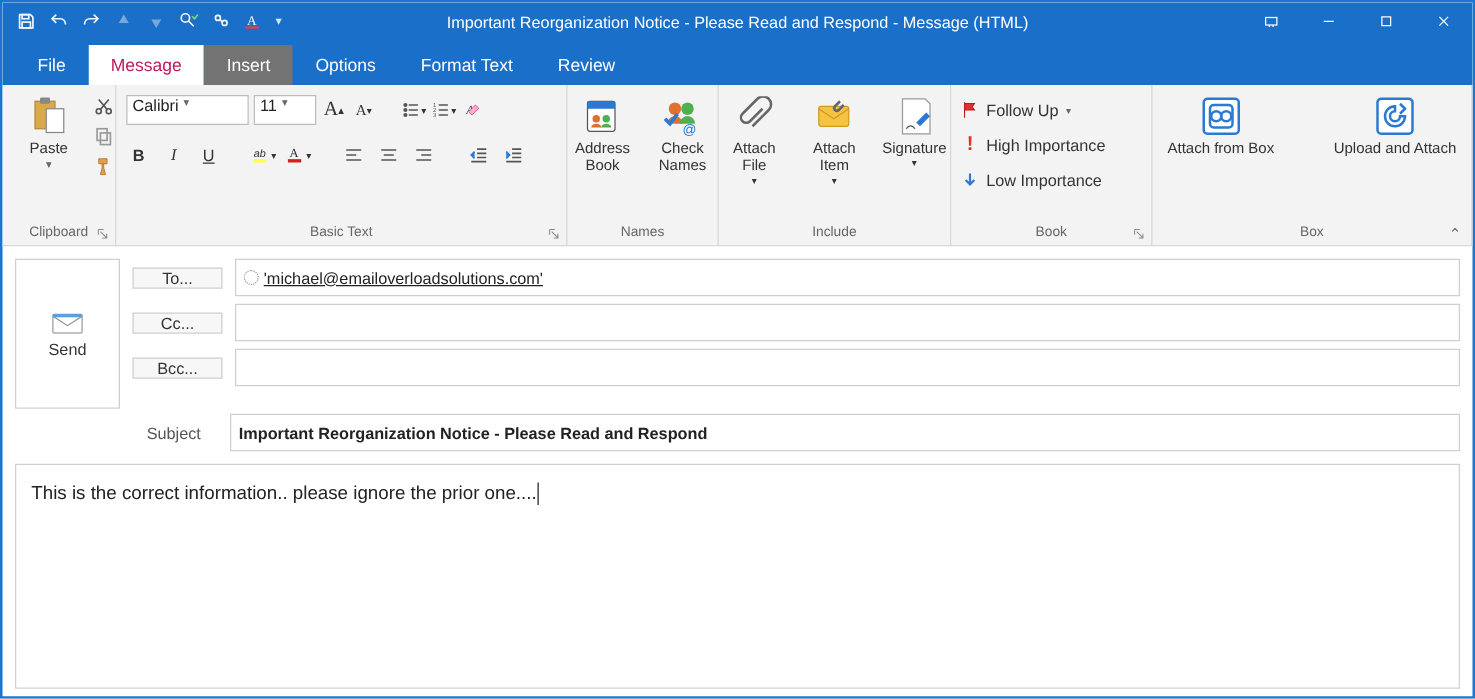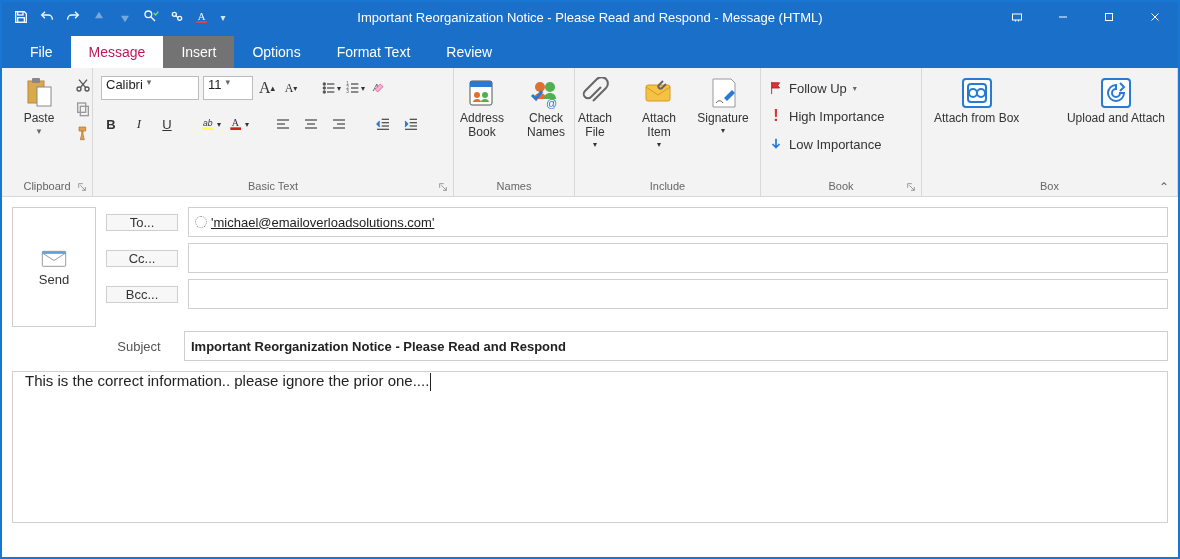"Attach" div.group-body { justify-content: flex-end -> center }
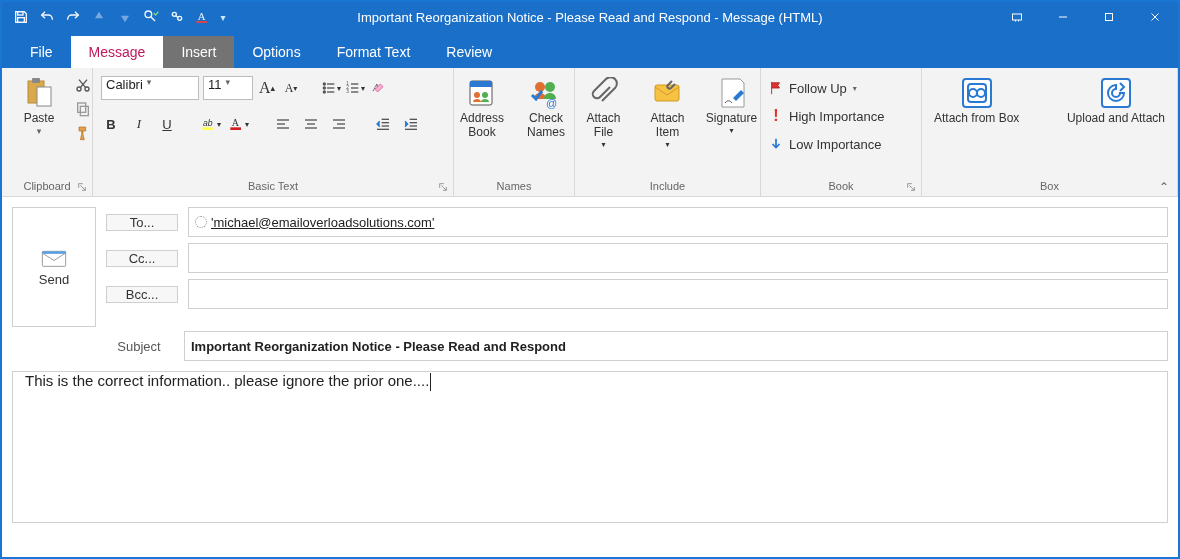"This is the correct information.." .body-box { padding: 0 12px -> 14px 12px }
